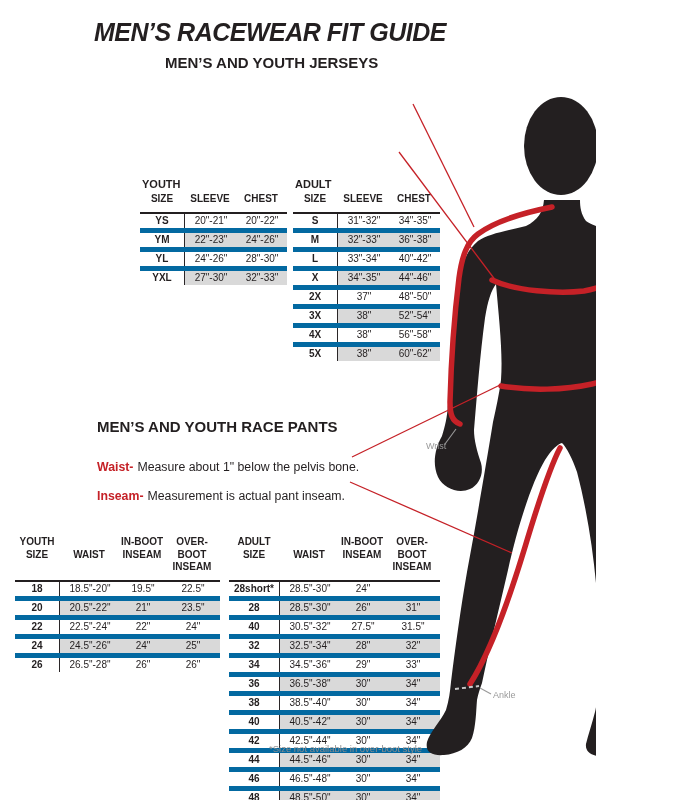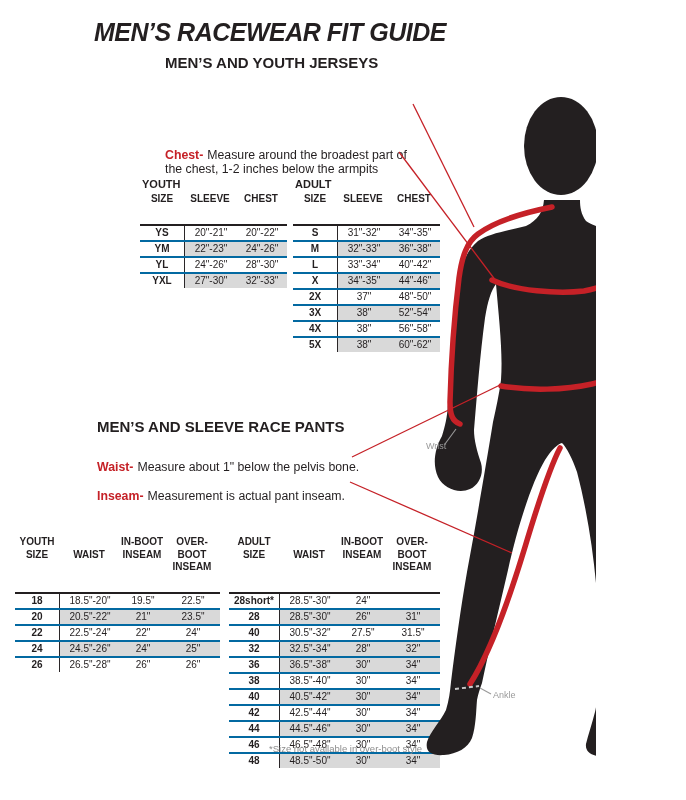"Chest- Measure around the broadest" p.abs { html: <p><span>Chest-</span><span>Measure around the broadest part of the chest, 1-2 inches below the armpits</span></p> -> none }
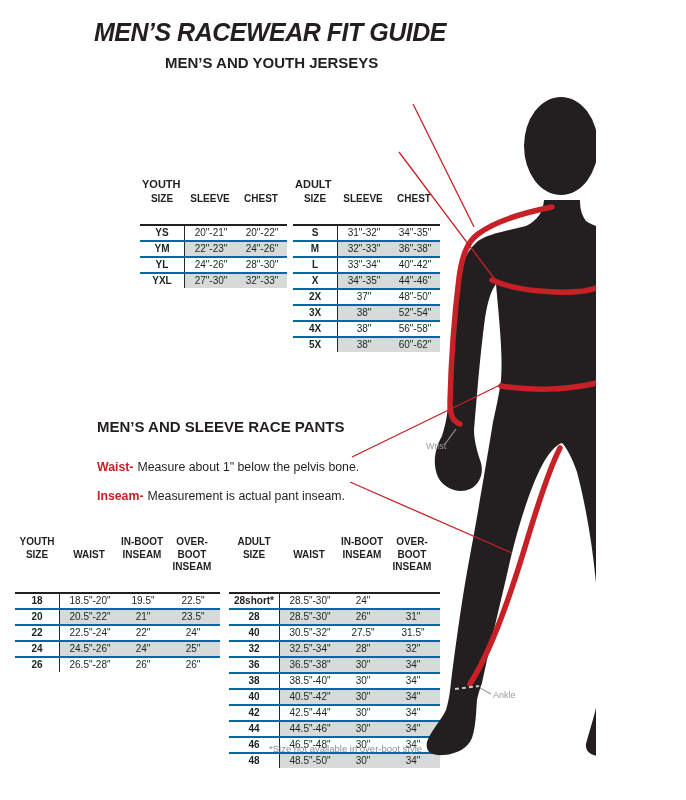"SIZE" .thead { padding-bottom: 18px -> 6px }
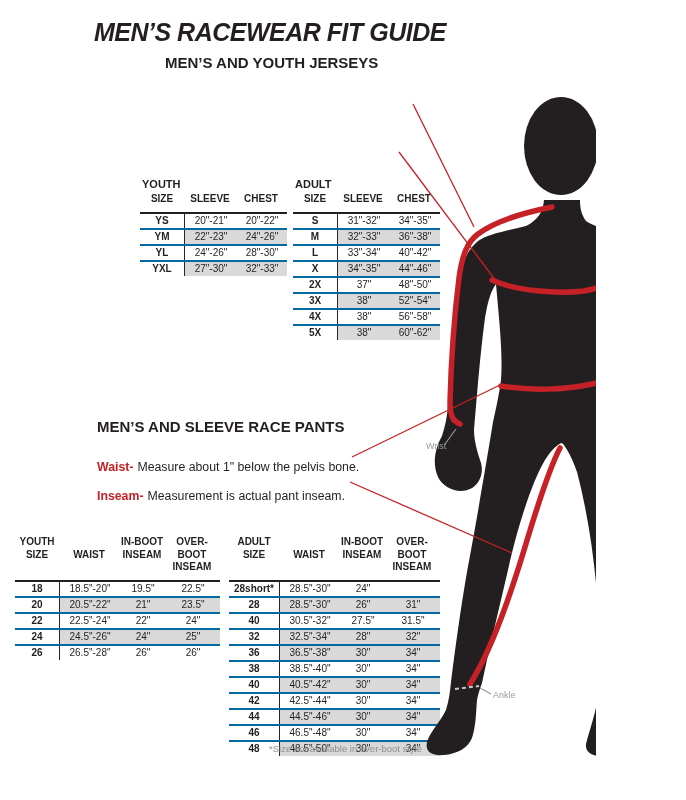"YS" .trow { border-bottom: 2px solid #0369a1 -> 5px solid #0369a1 }
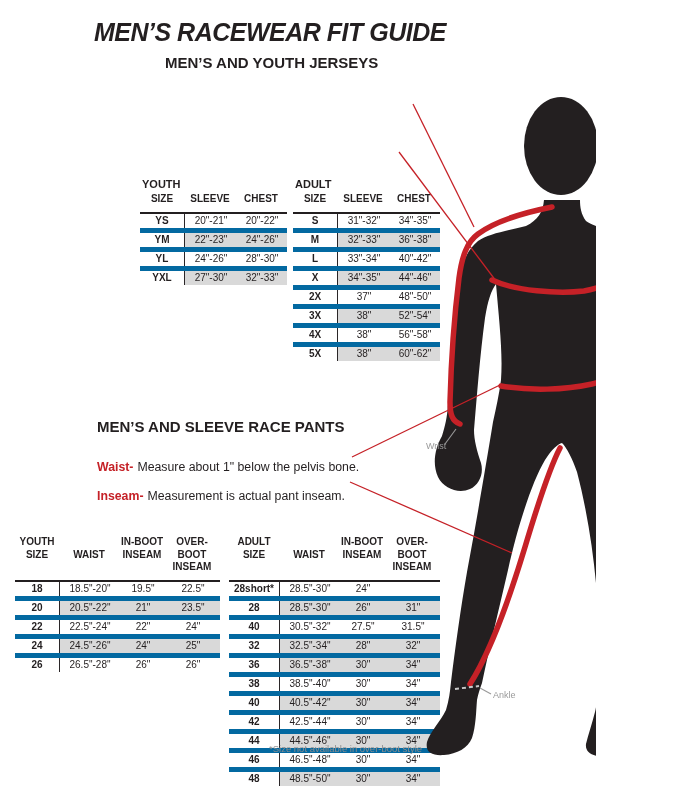"MEN’S AND SLEEVE RACE PANTS" div.abs { text: SLEEVE -> YOUTH }
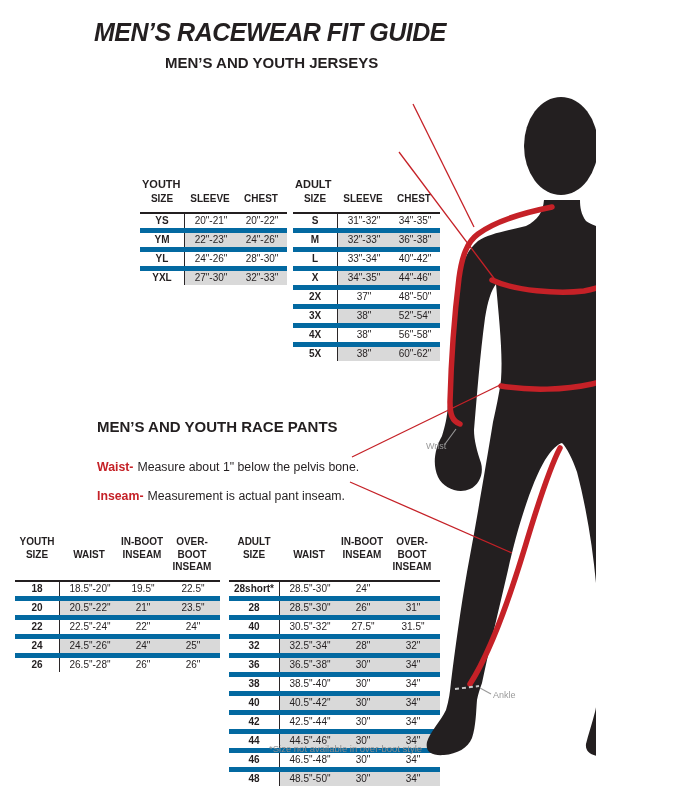"34" div.trow { html: none -> <div> <div>34</div> <div>34.5"-36"</div> <div>29"</div> <div>33"</div> </div> }
